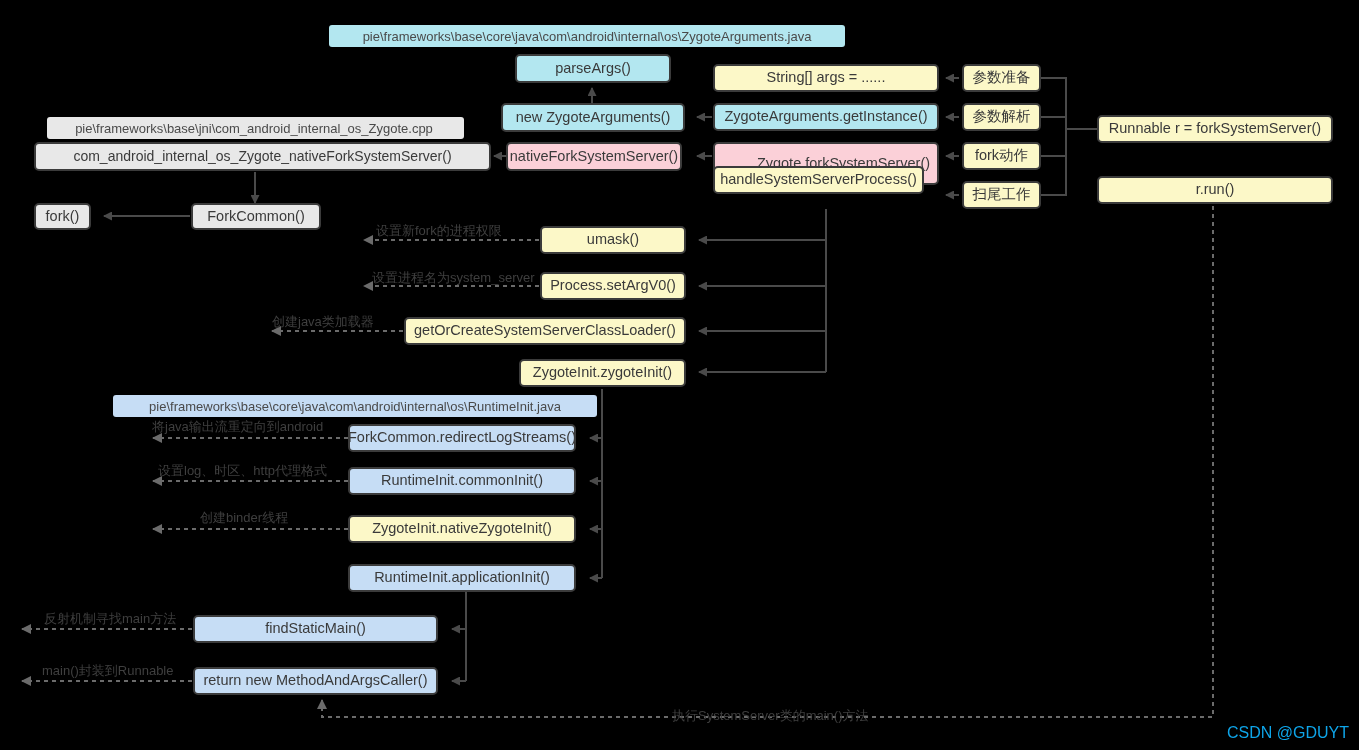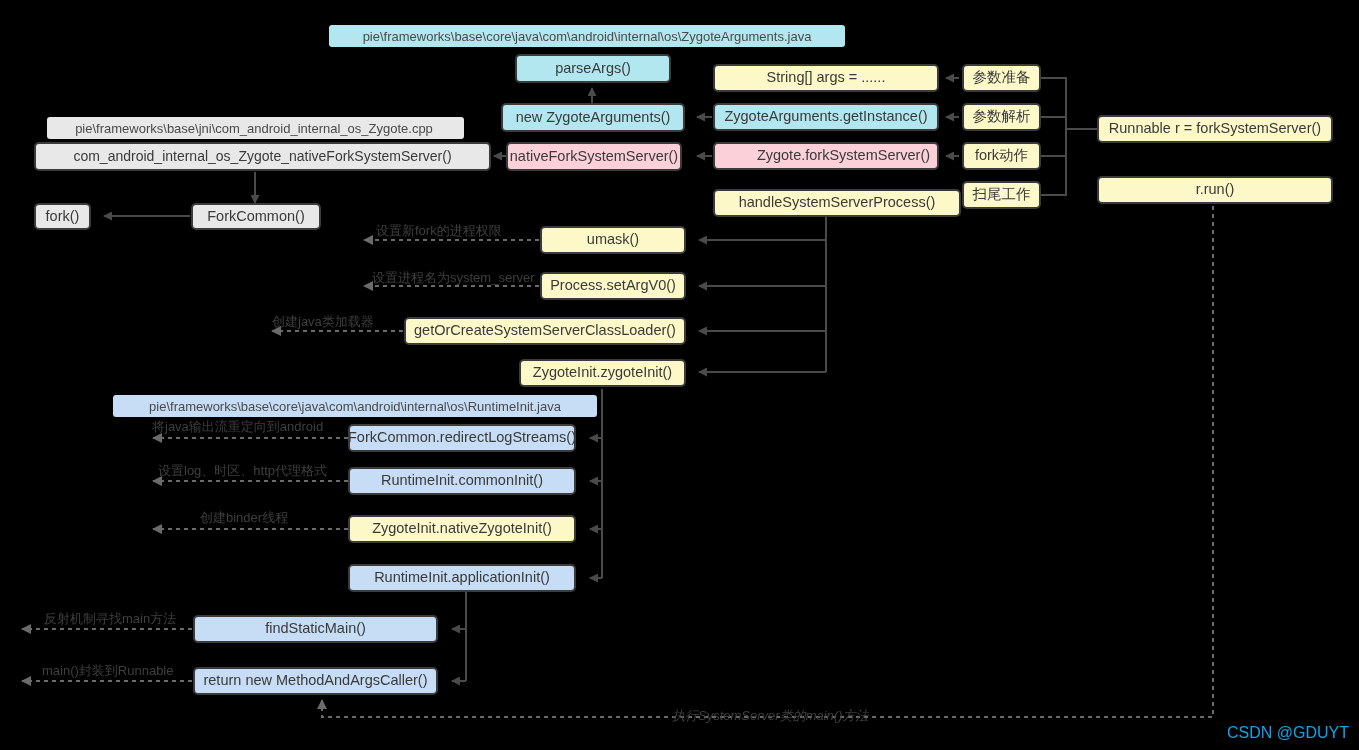"Zygote.forkSystemServer()" div.node { height: 28px -> 43px }
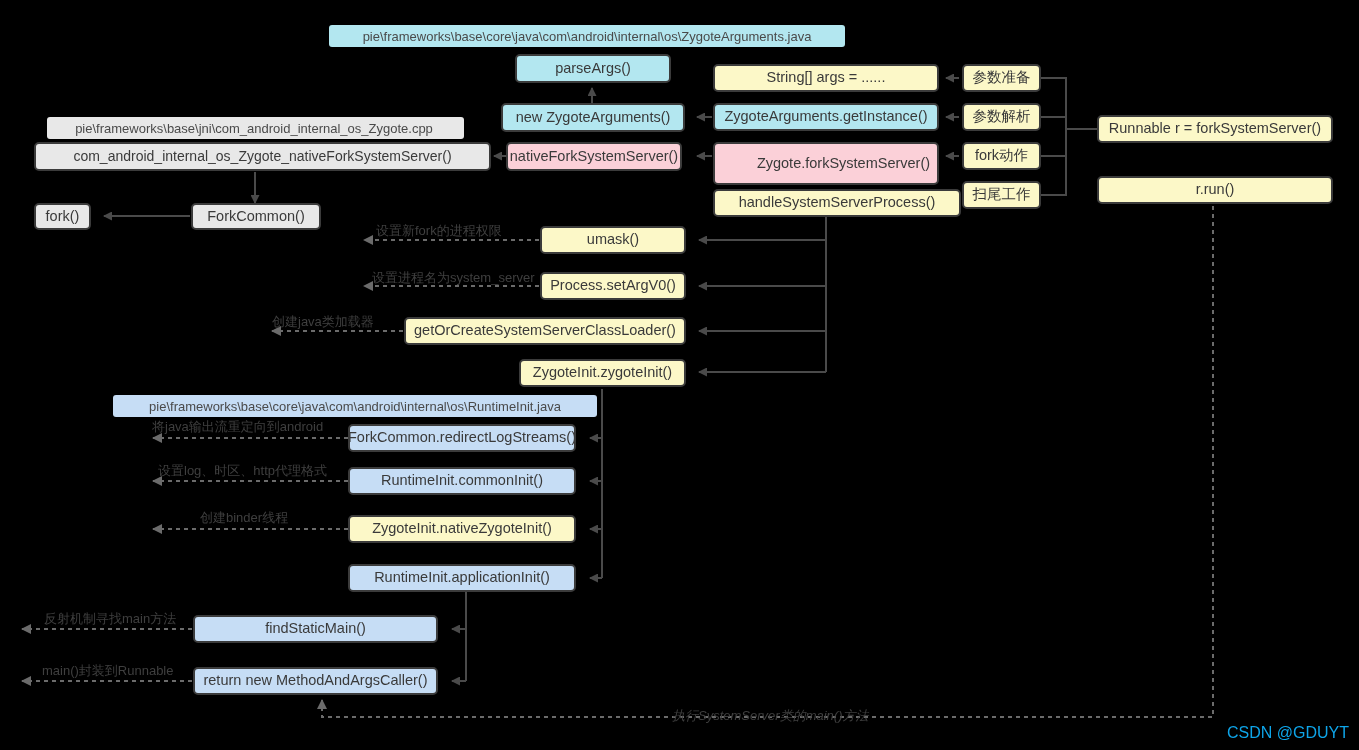"handleSystemServerProcess()" div.node { top: 189px -> 166px; width: 248px -> 211px }
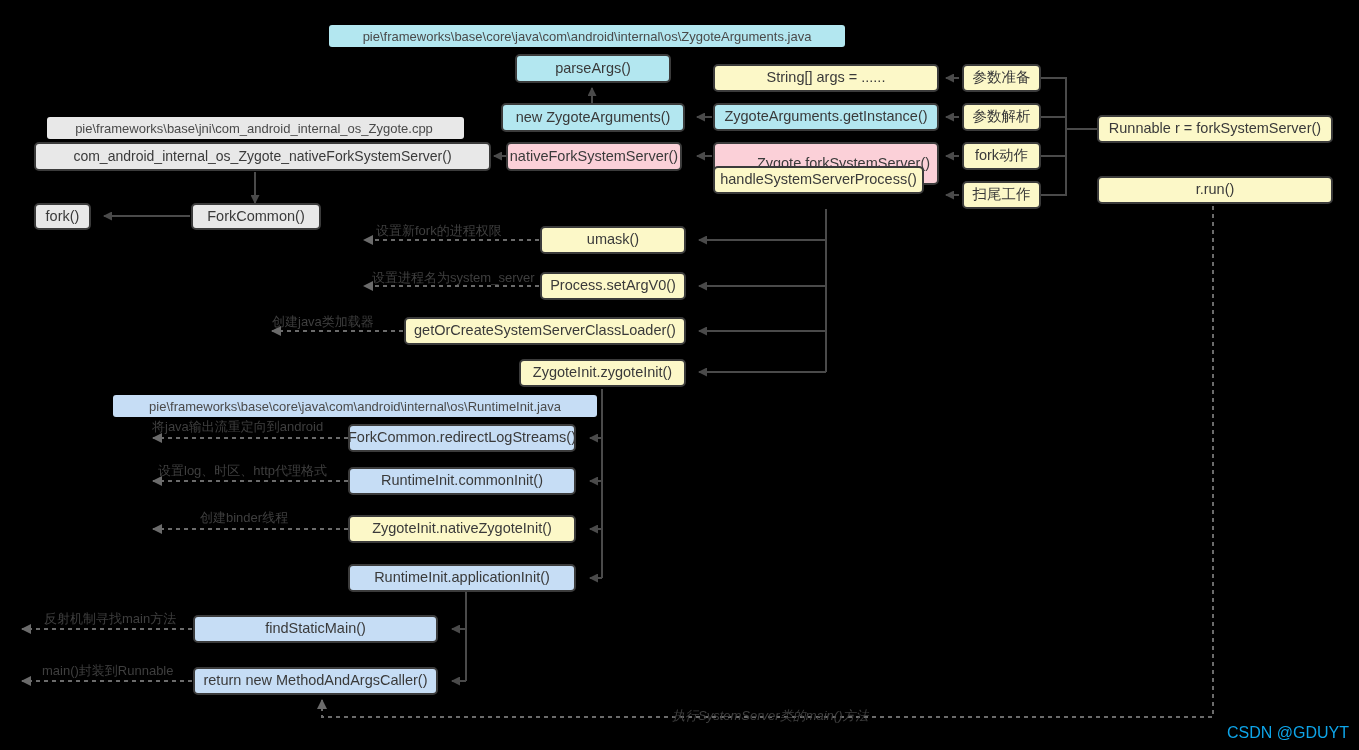"执行SystemServer类的main()方法" div.caption { font-style: italic -> none }
